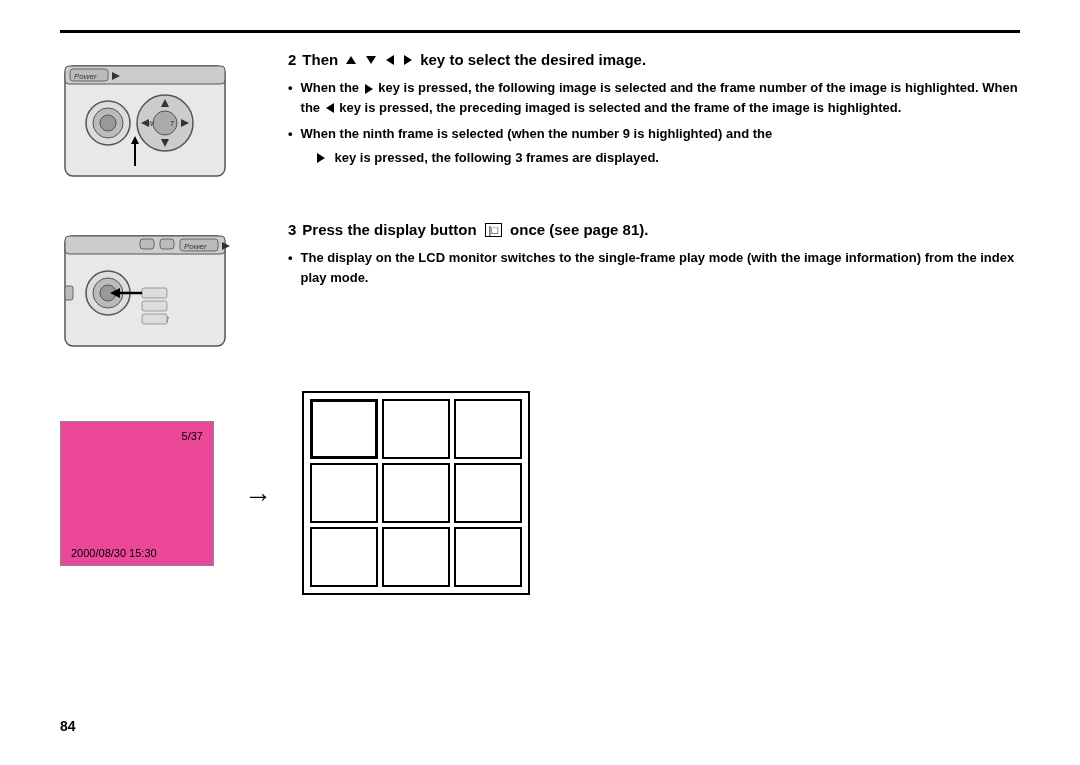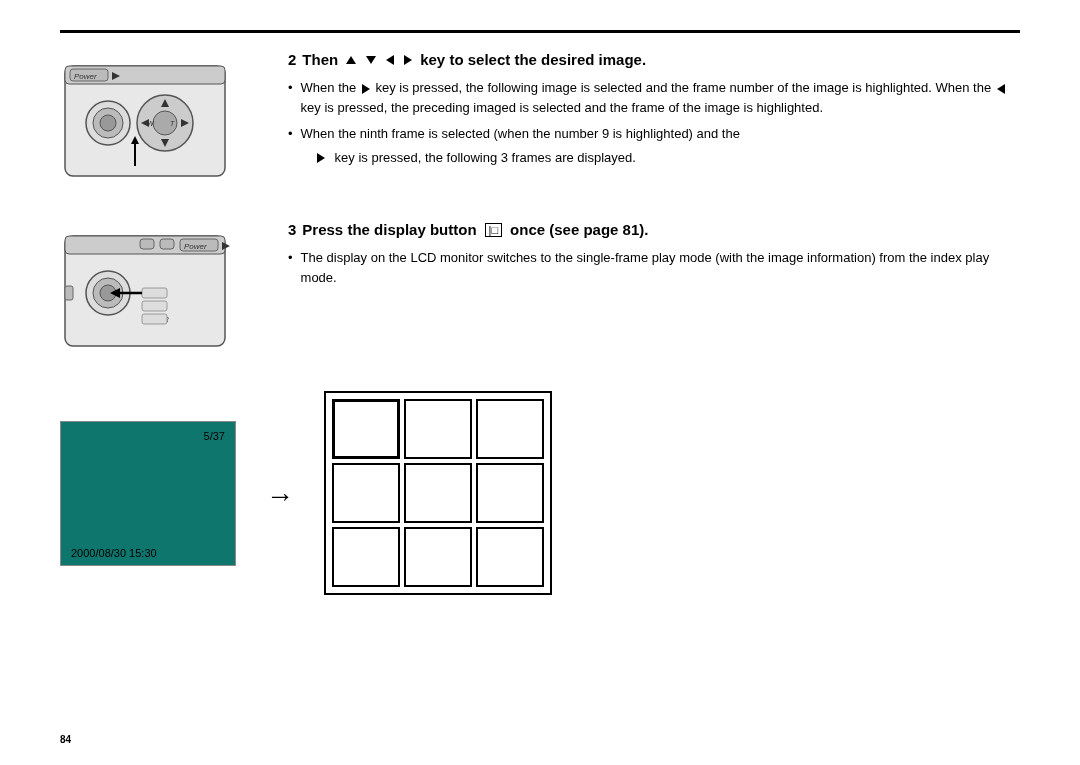"When the key is pressed," .bullet-list li { font-weight: none -> bold }
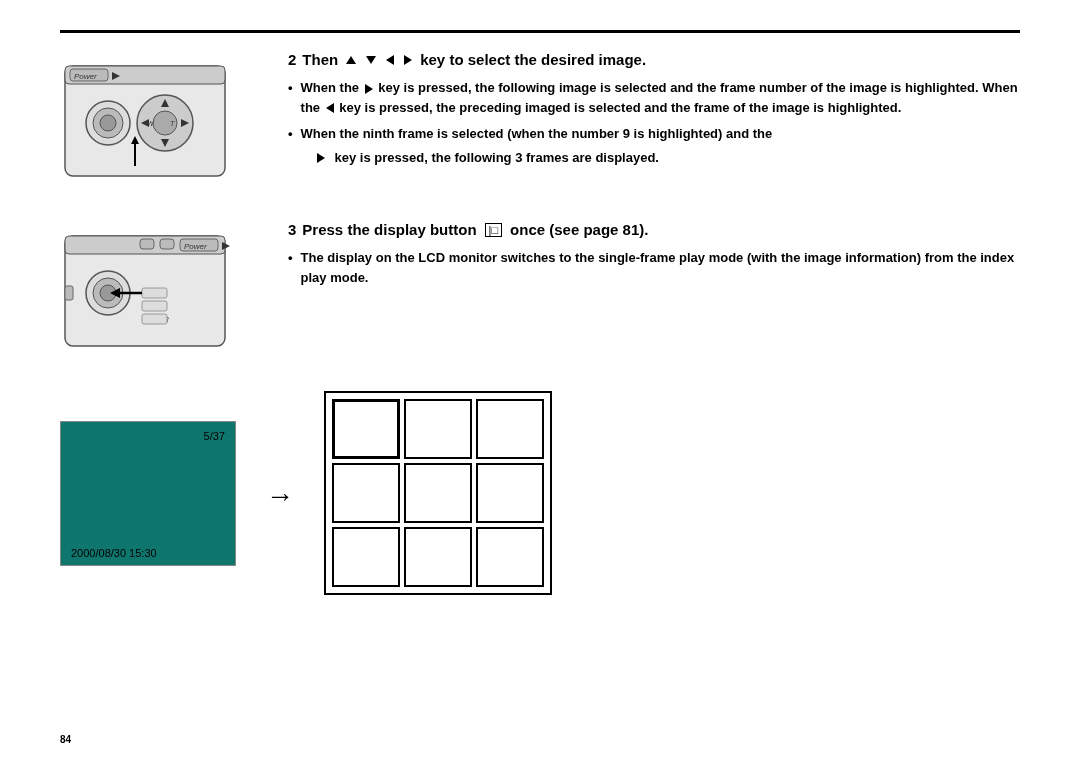"5/37" .single-frame-box { background: #0f766e -> #ec4899; width: 176px -> 154px }
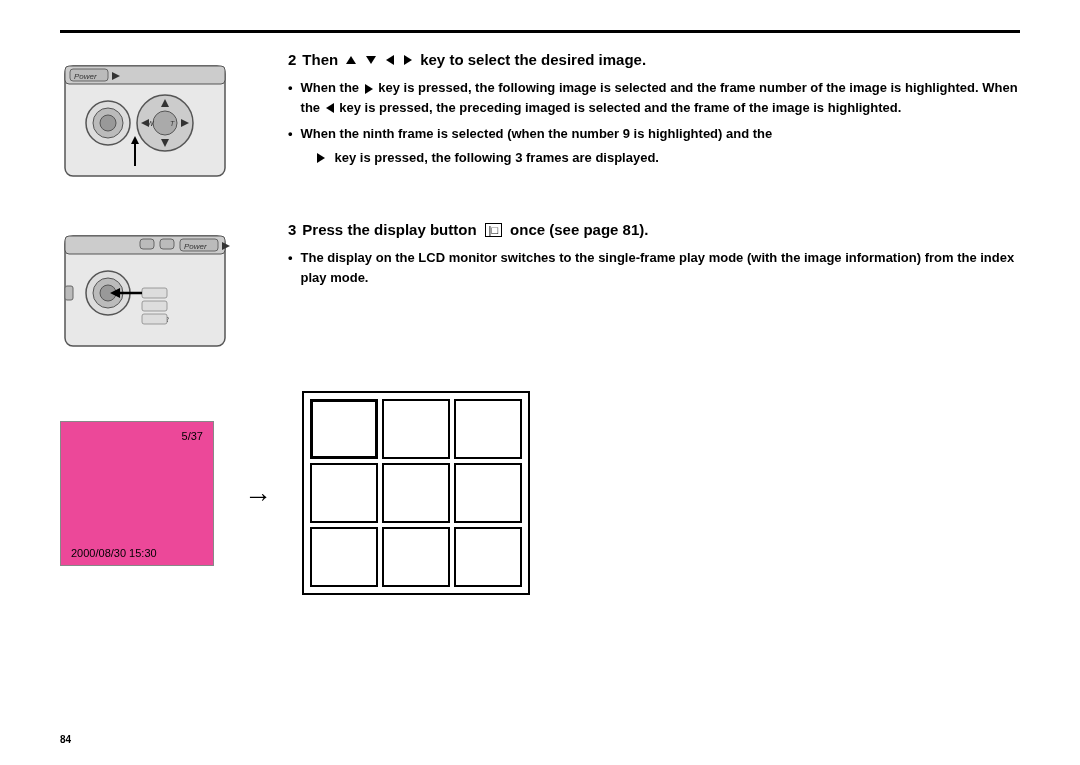"84" .page-number { bottom: 20px -> 31px; font-size: 10px -> 14px }
